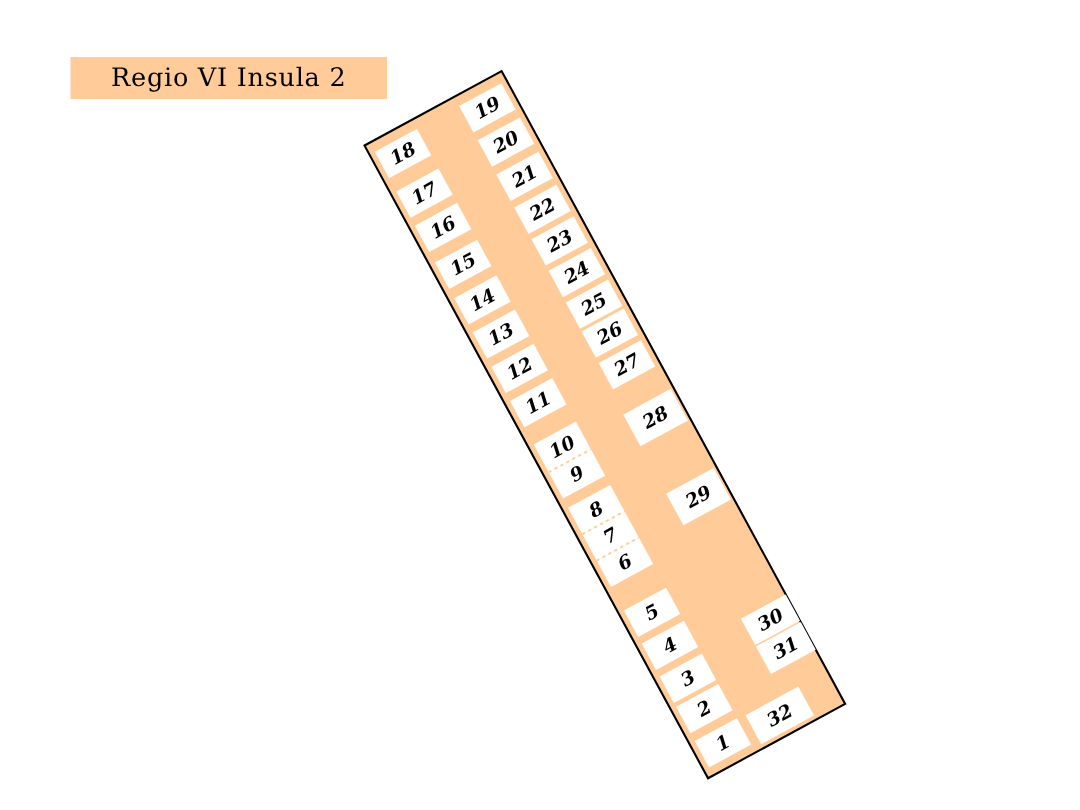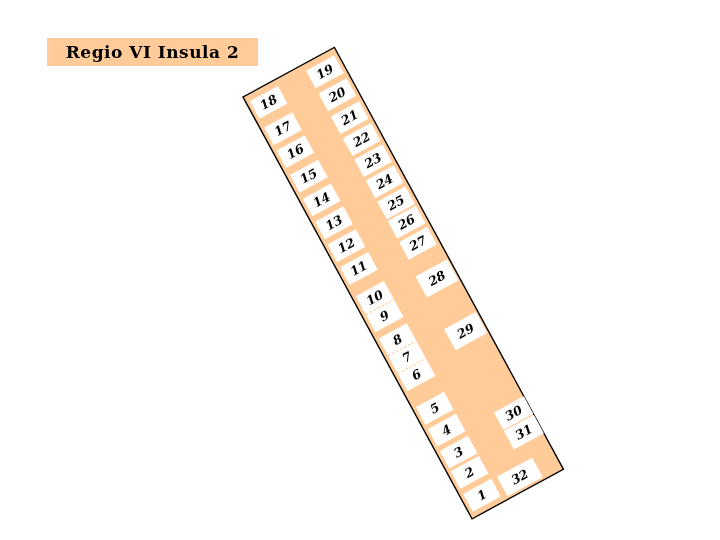"Regio VI Insula 2" .title-box span { font-weight: bold -> normal }
